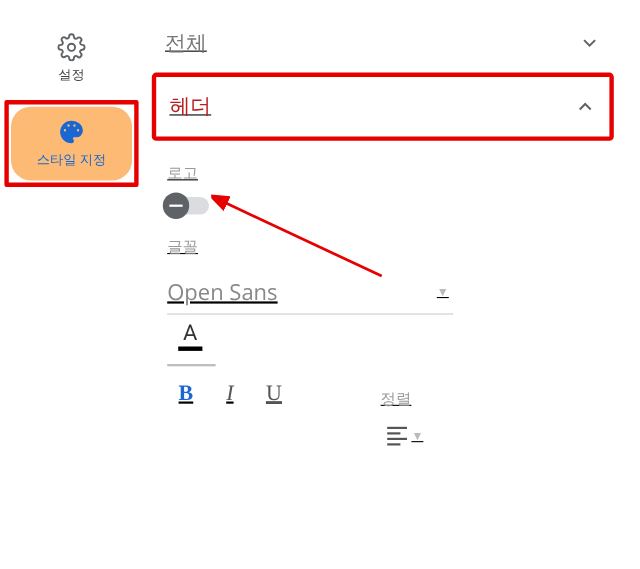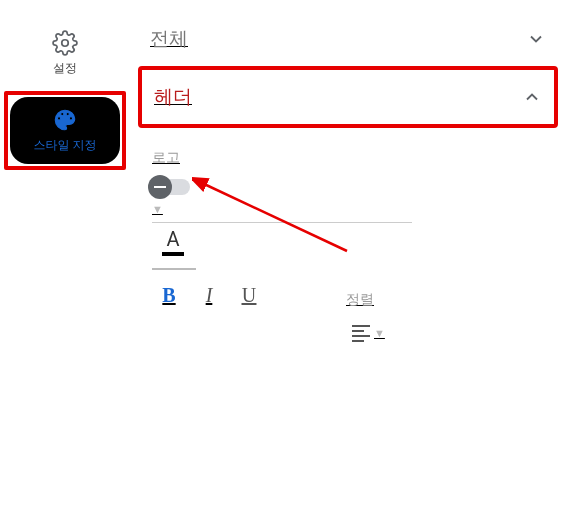"스타일 지정" .nav-item.active { background: #000000 -> #fdba74 }
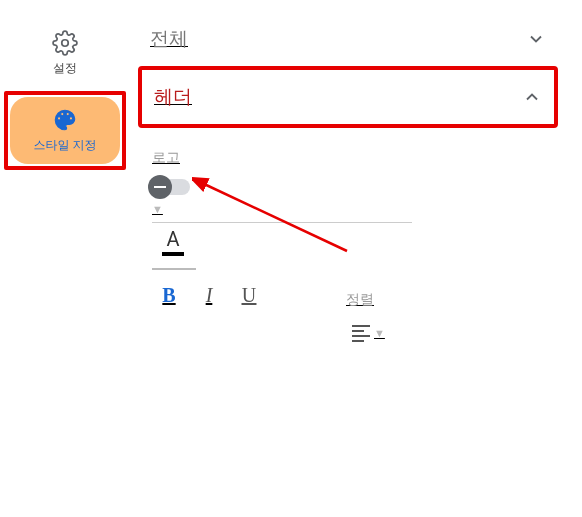"글꼴" div.field-label { html: none -> <div>글꼴</div> }
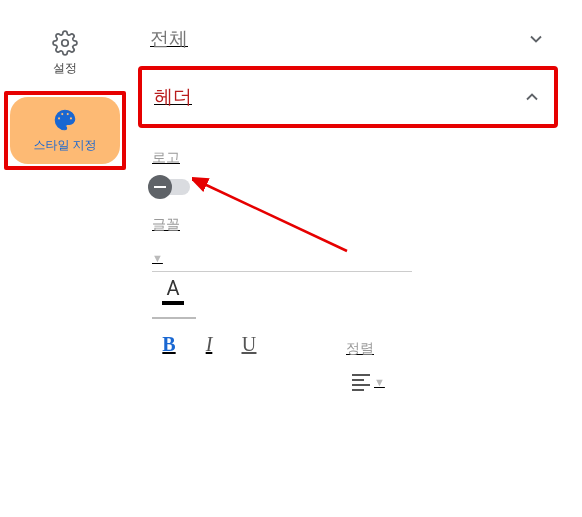"Open Sans" span.font-name { html: none -> <span>Open Sans</span> }
